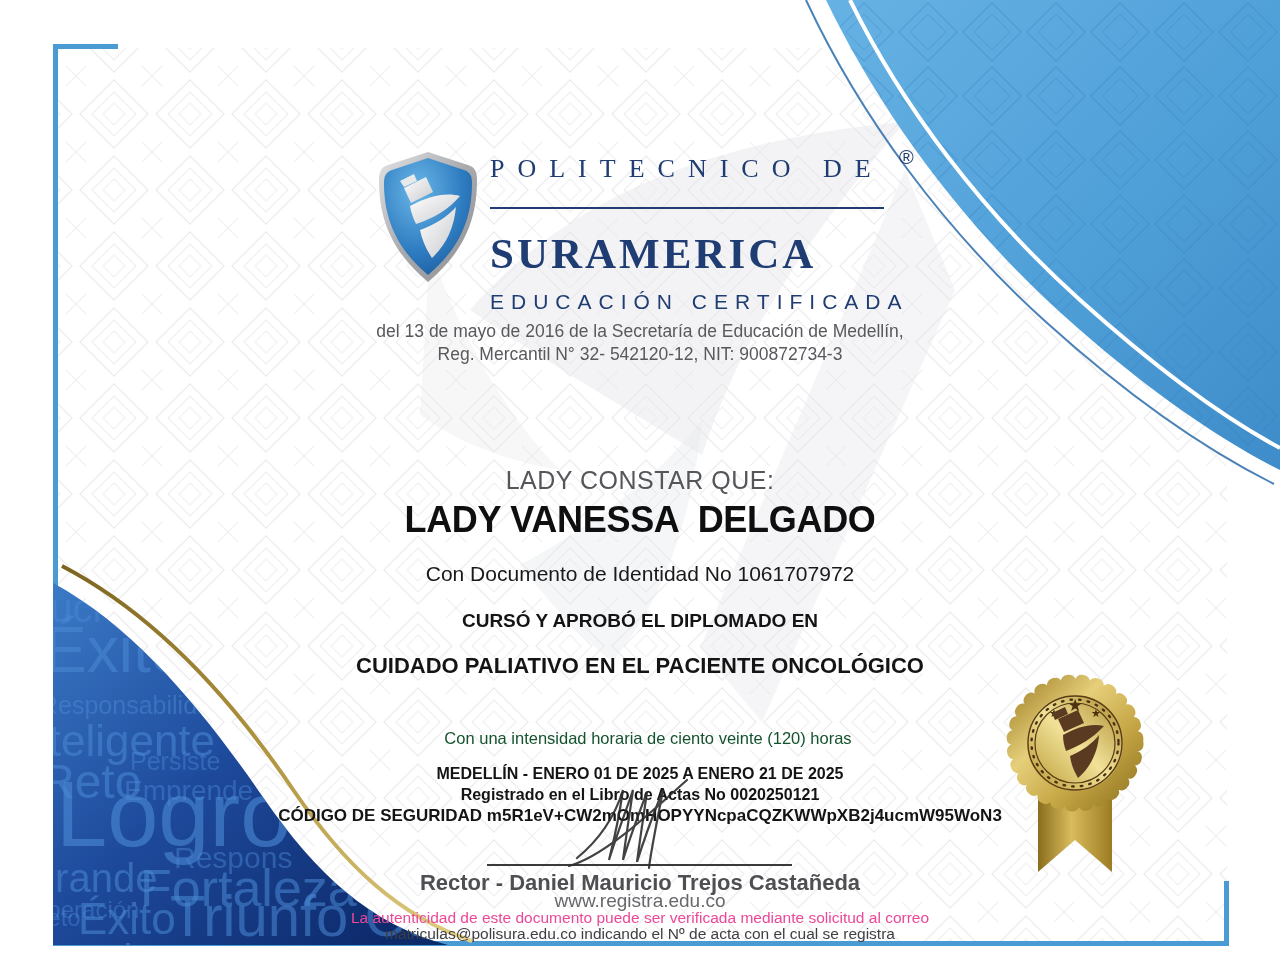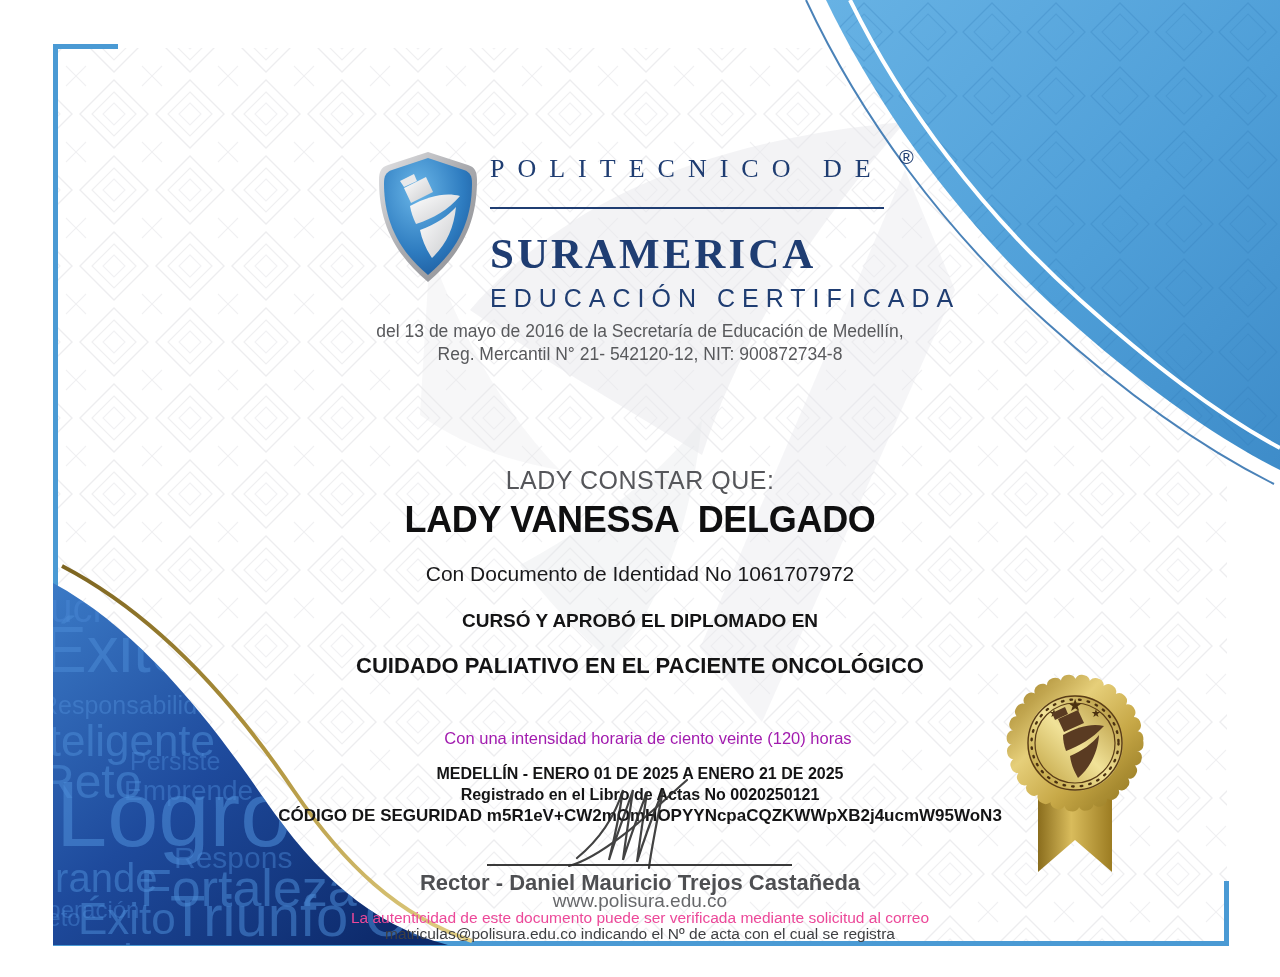"EDUCACIÓN CERTIFICADA" .logo-l3 { font-size: 25px -> 21px; margin-top: 6px -> 12px }
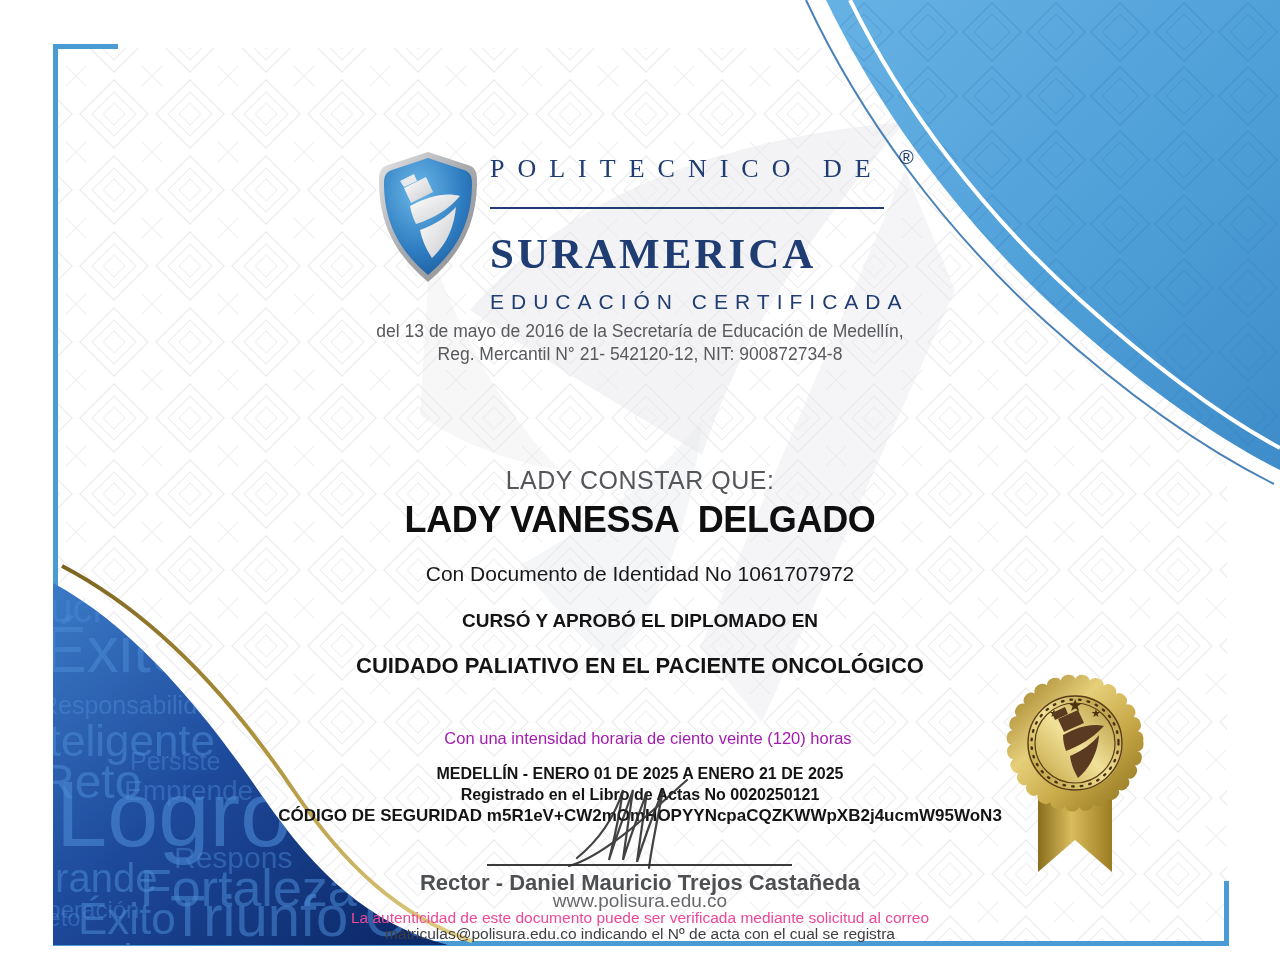"Reg. Mercantil N° 21- 542120-12," div { text: 21- 542120-12, NIT: 900872734-8 -> 32- 542120-12, NIT: 900872734-3 }
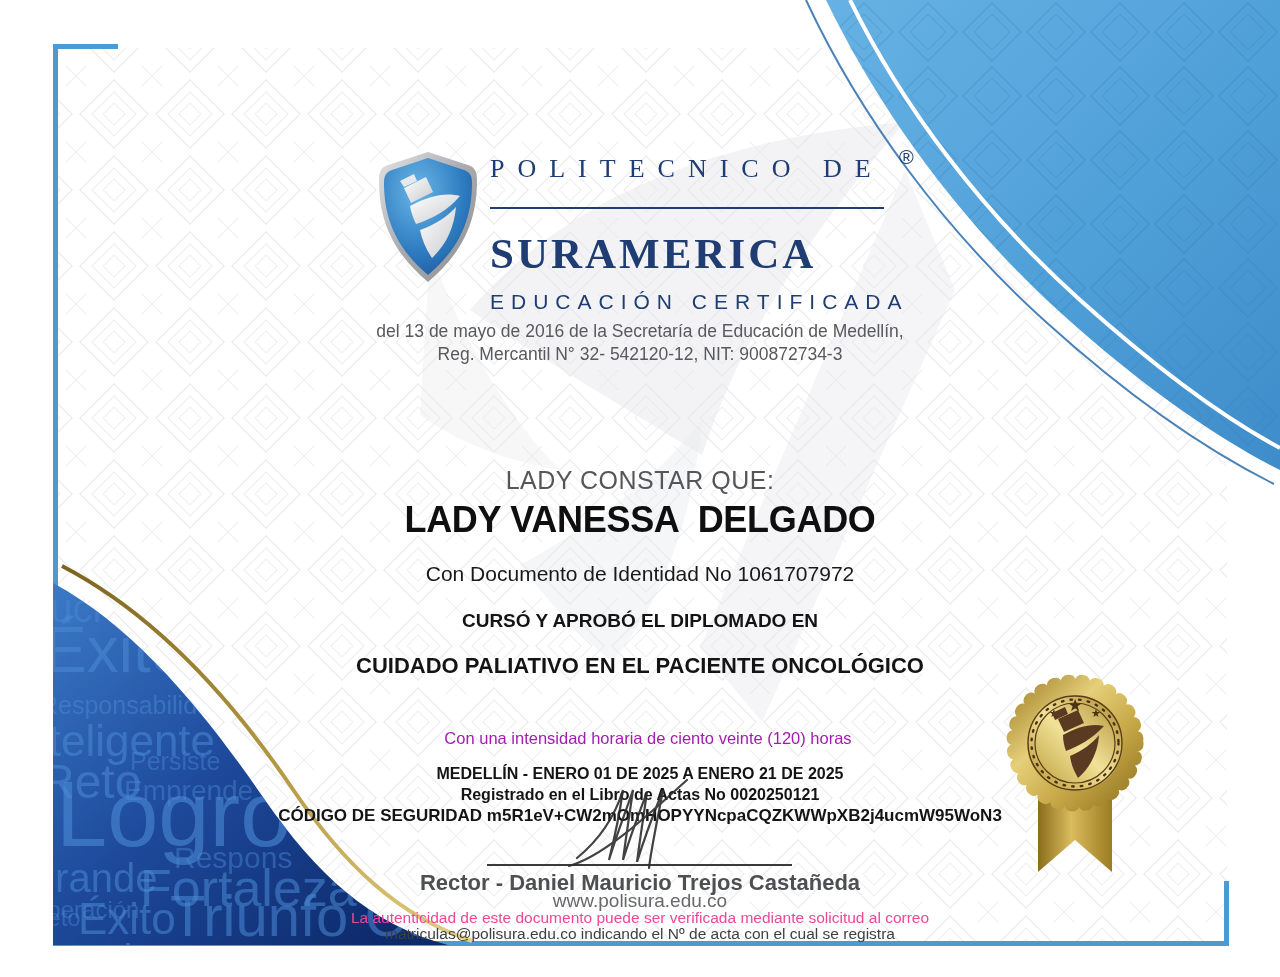"Con una intensidad horaria de" .t-intensity { color: #a21caf -> #14532d }
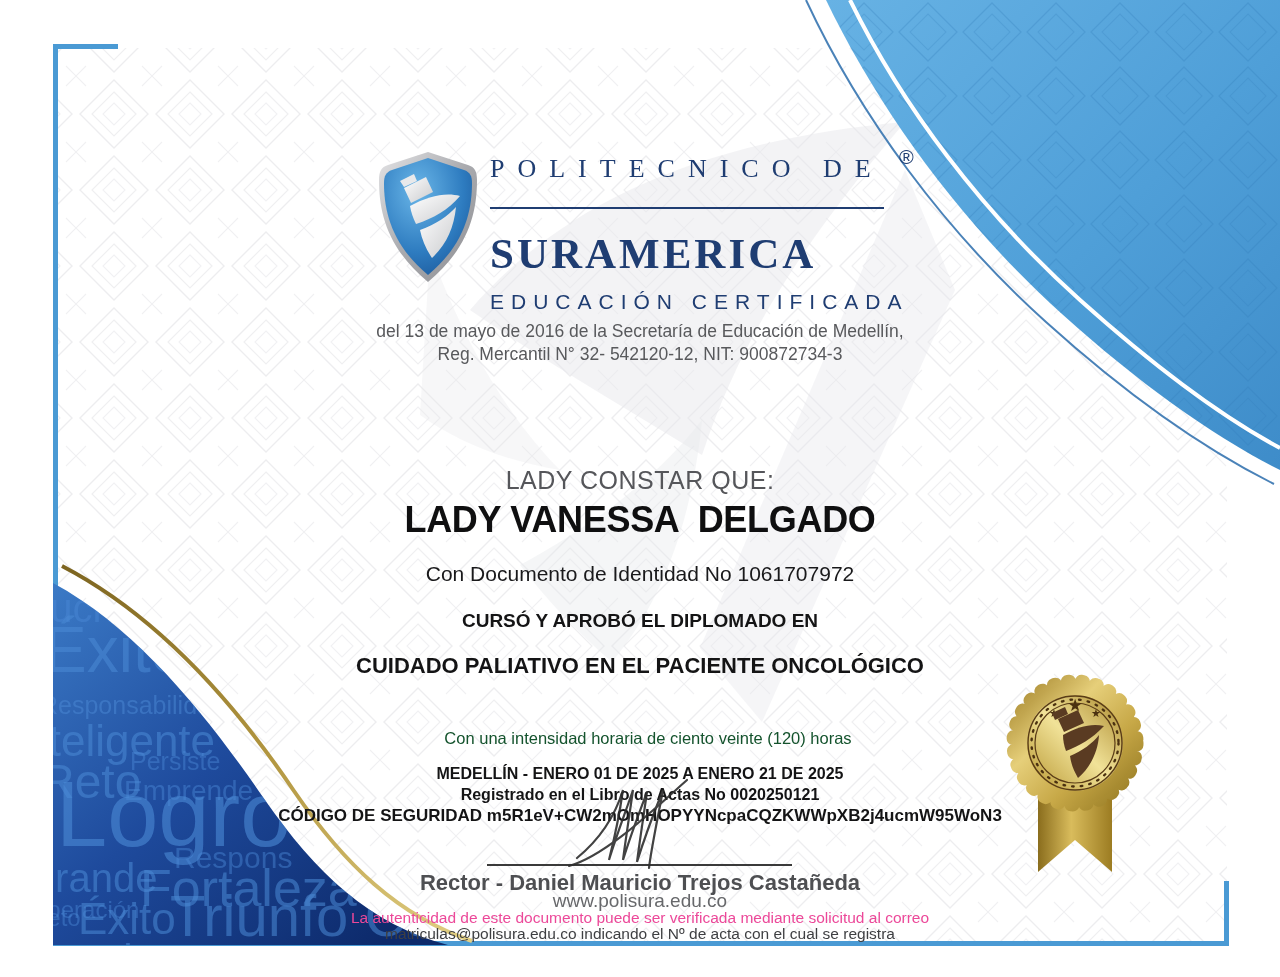"www.polisura.edu.co" div.t-www { text: www.polisura.edu.co -> www.registra.edu.co }
